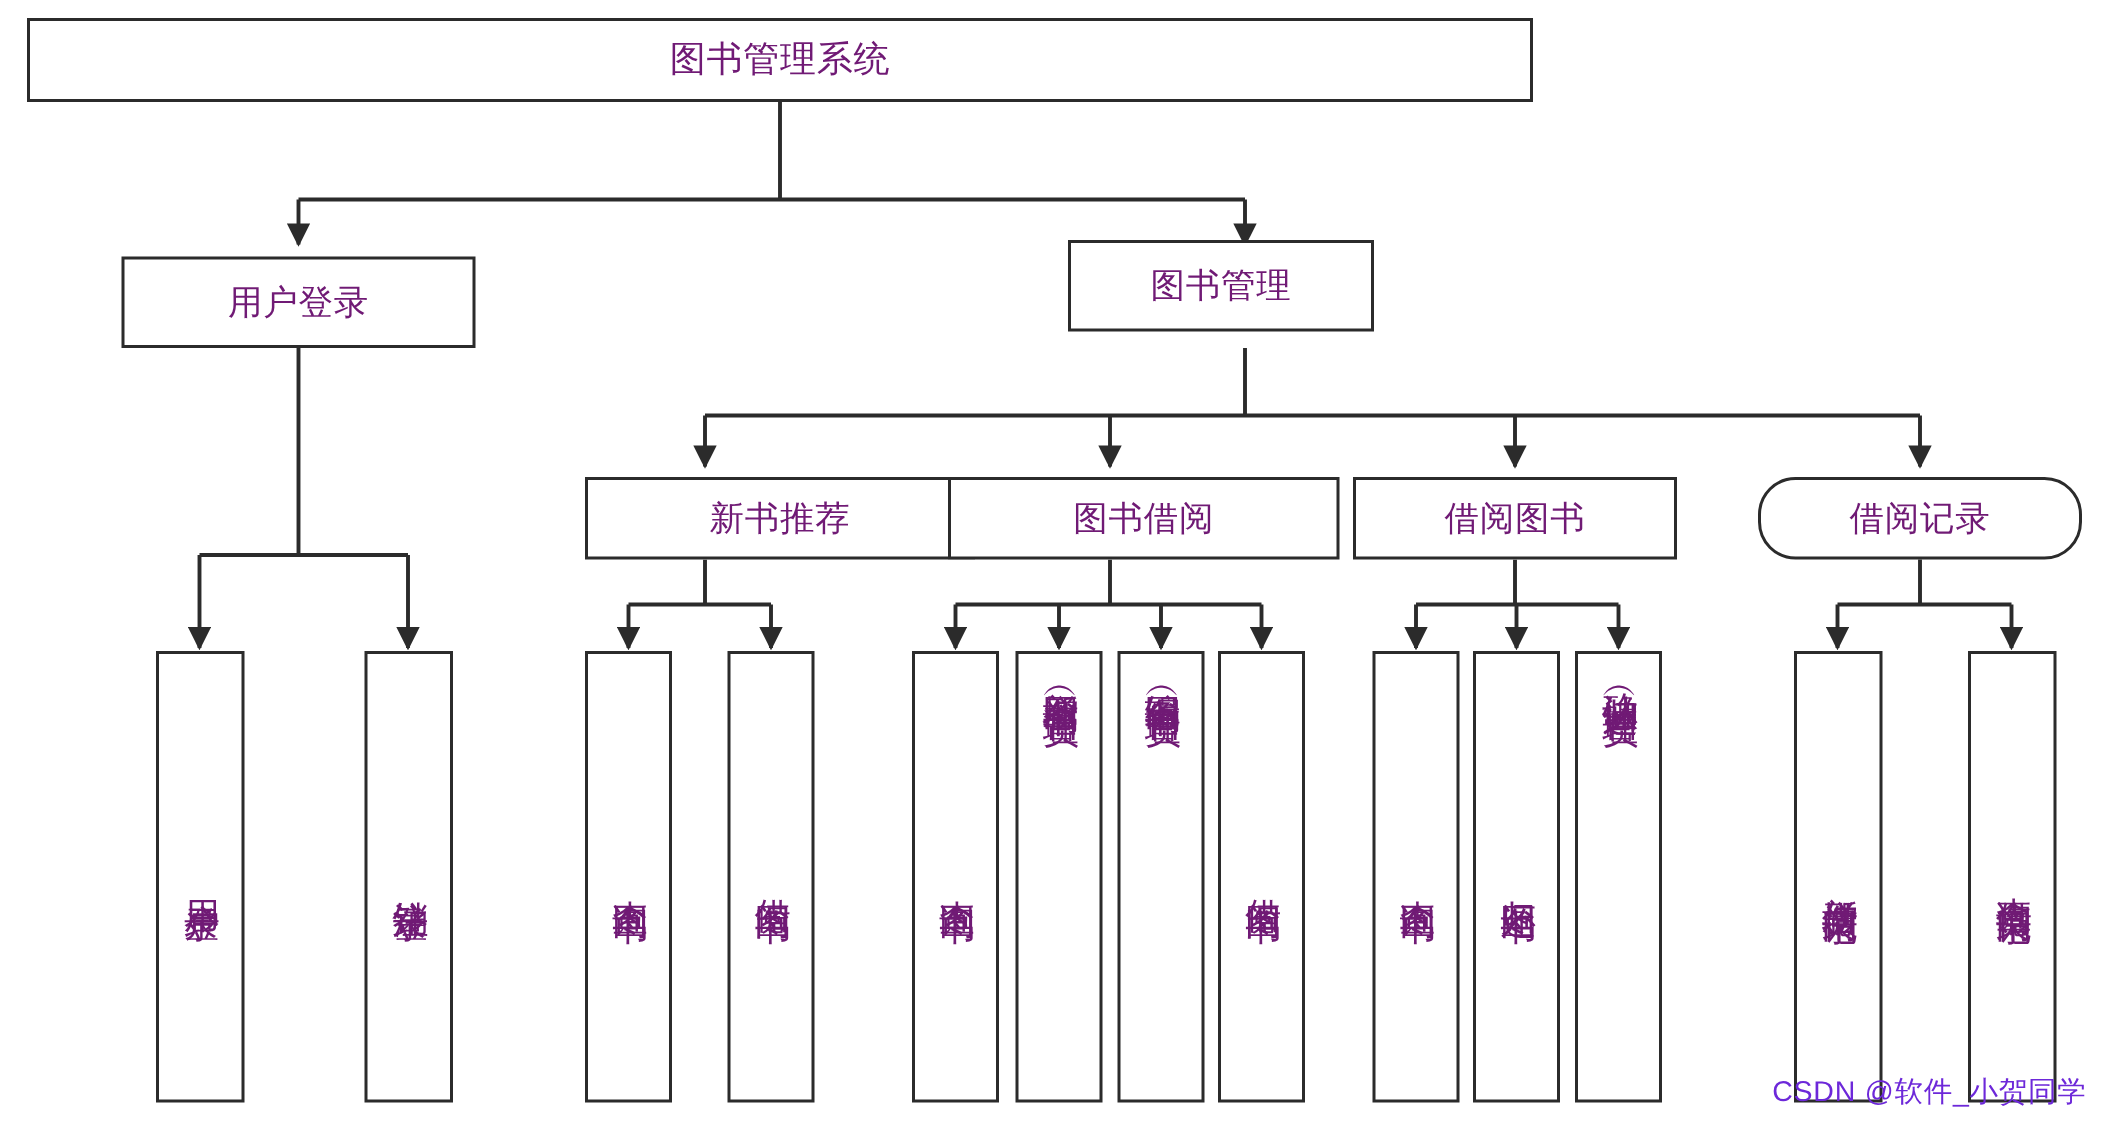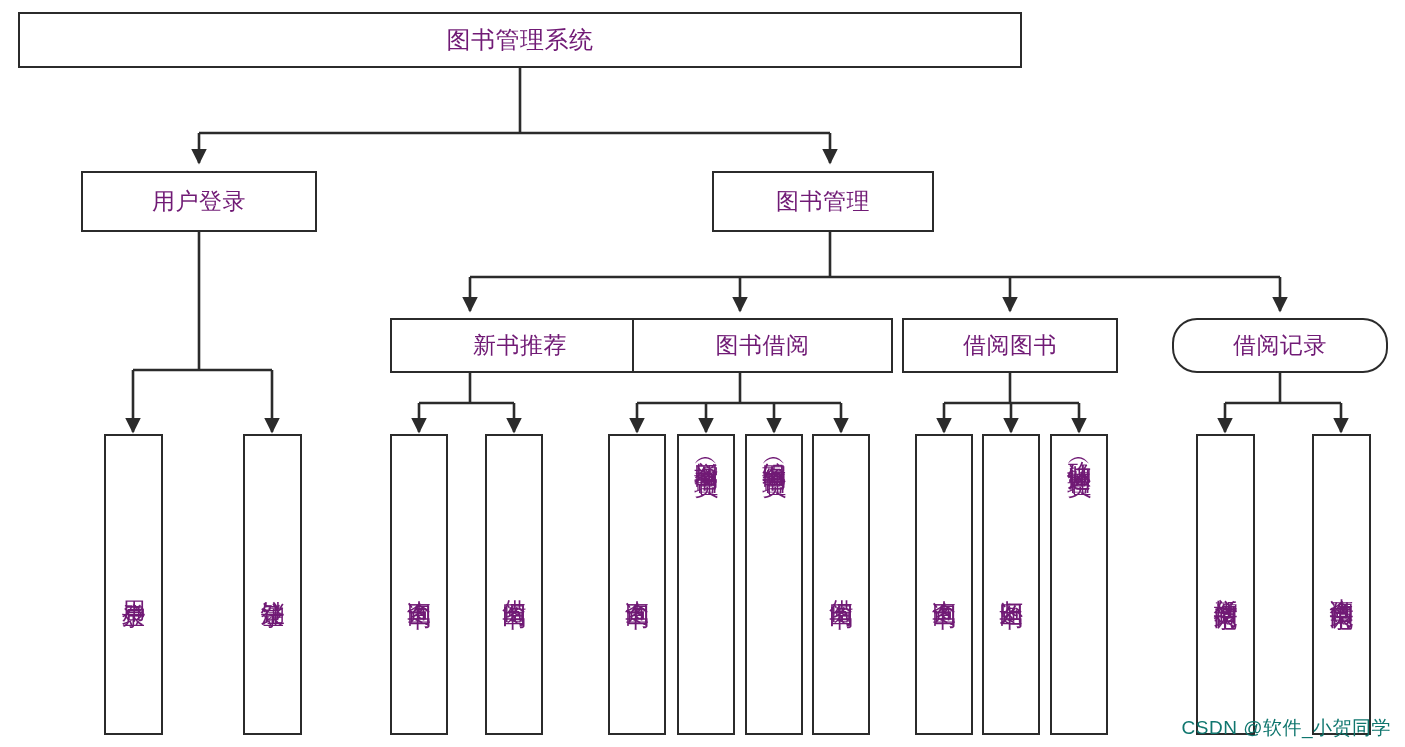"图书管理" div.node { top: 171px -> 160px; width: 222px -> 204px }
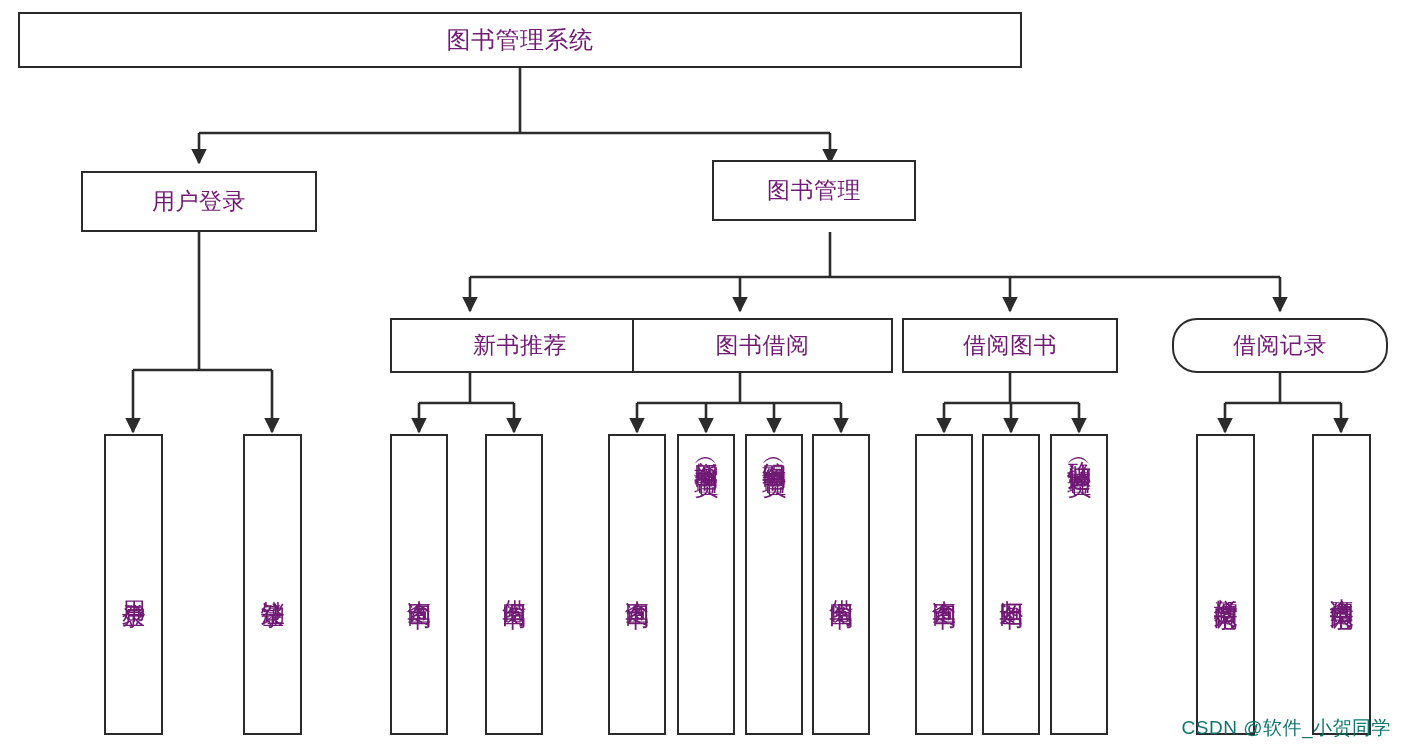"CSDN @软件_小贺同学" .watermark { color: #0f766e -> #6d28d9 }
